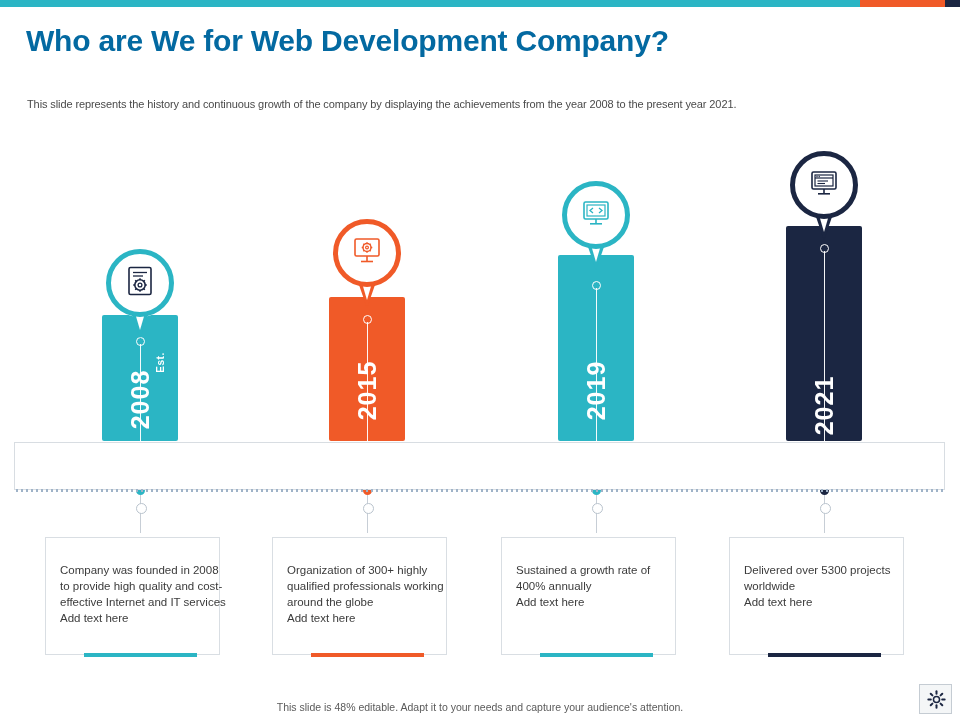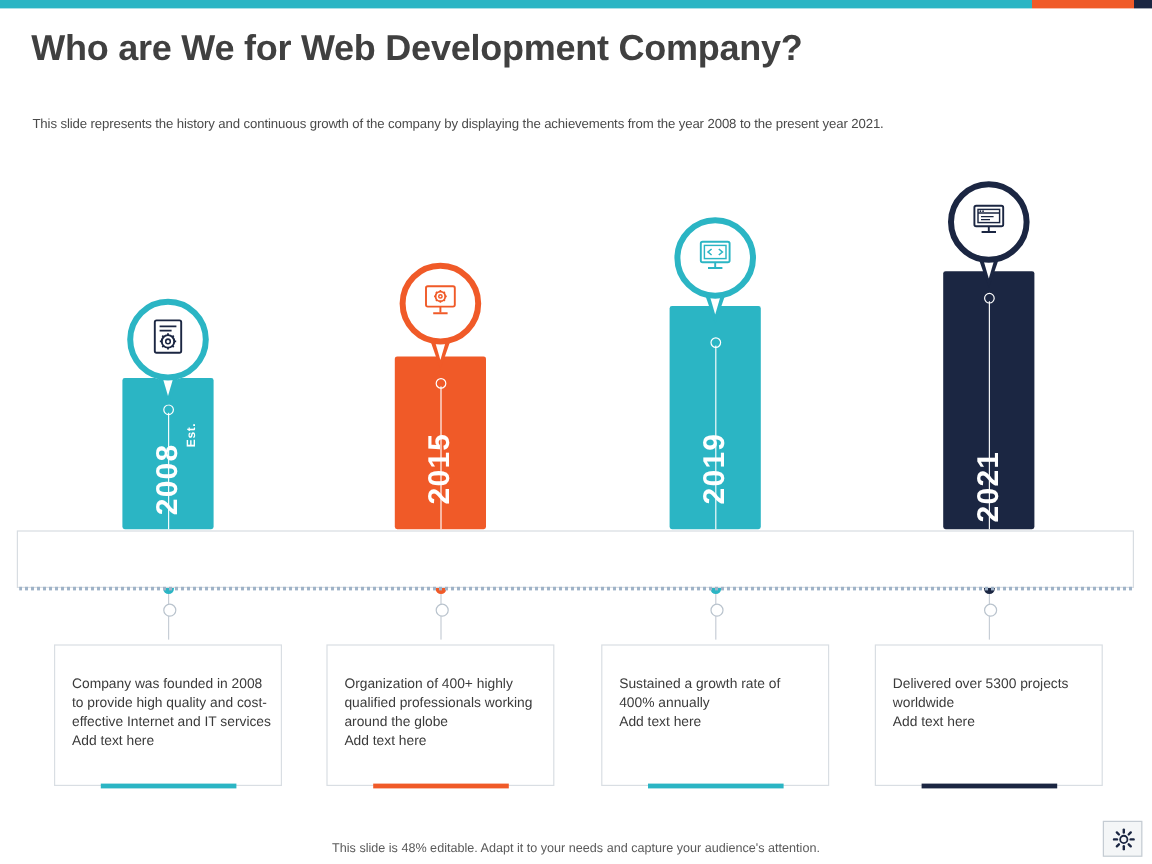"Who are We for Web" .title { color: #404040 -> #0369a1 }
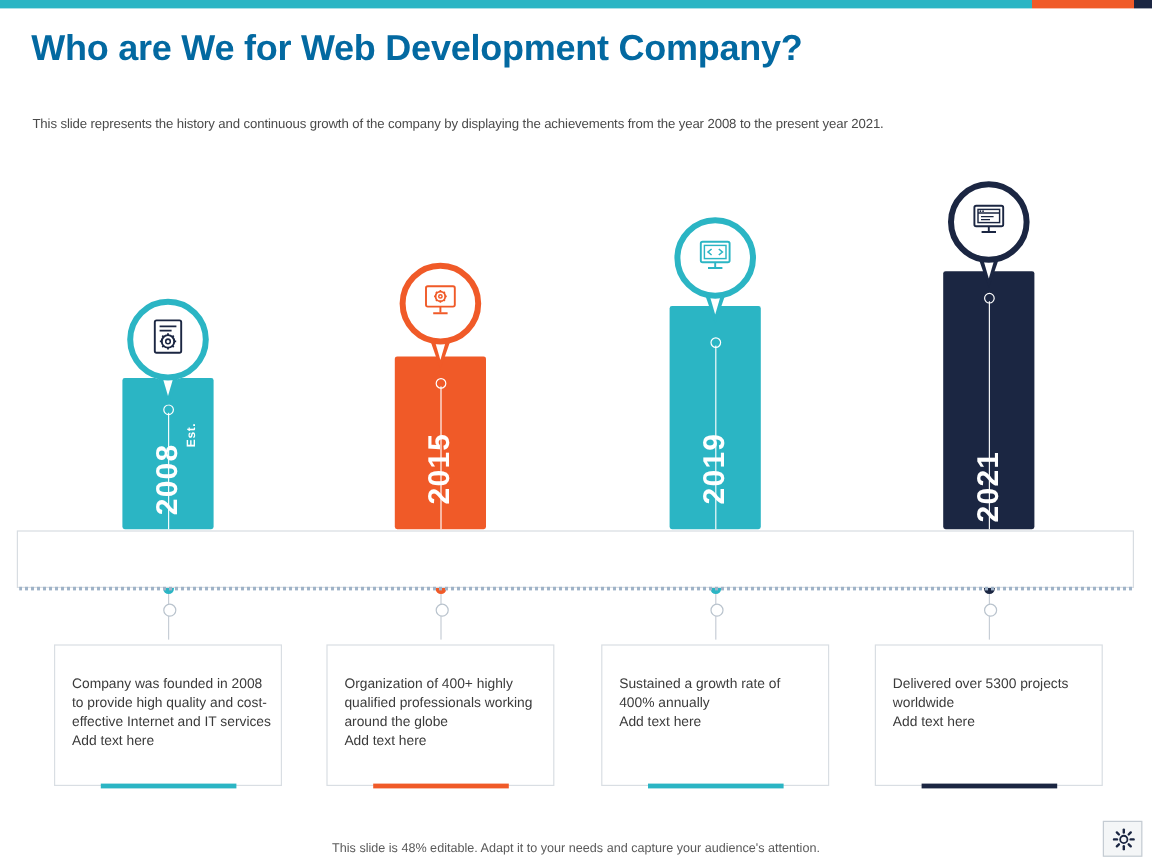"Company was founded in 2008" .card { width: 190px -> 175px }
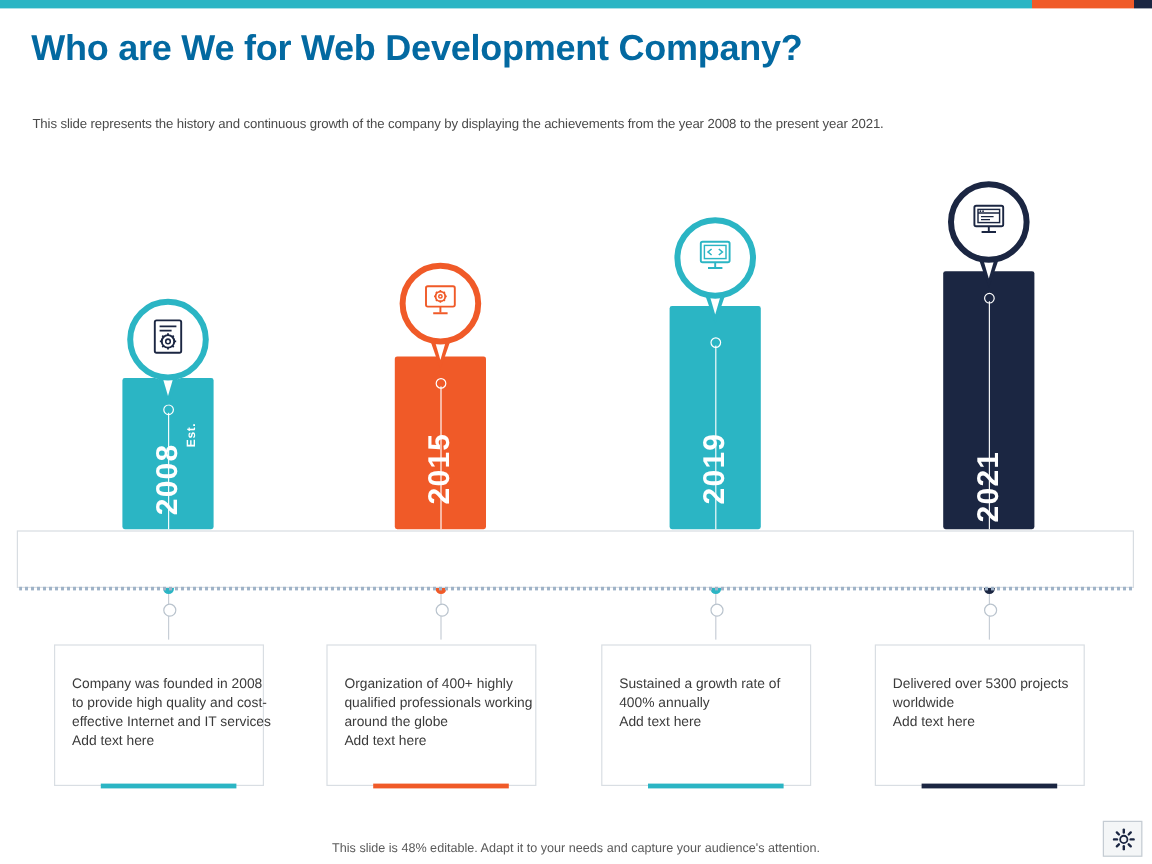"Organization of 400+ highly qualified" div.ctext { text: 400+ -> 300+ }
